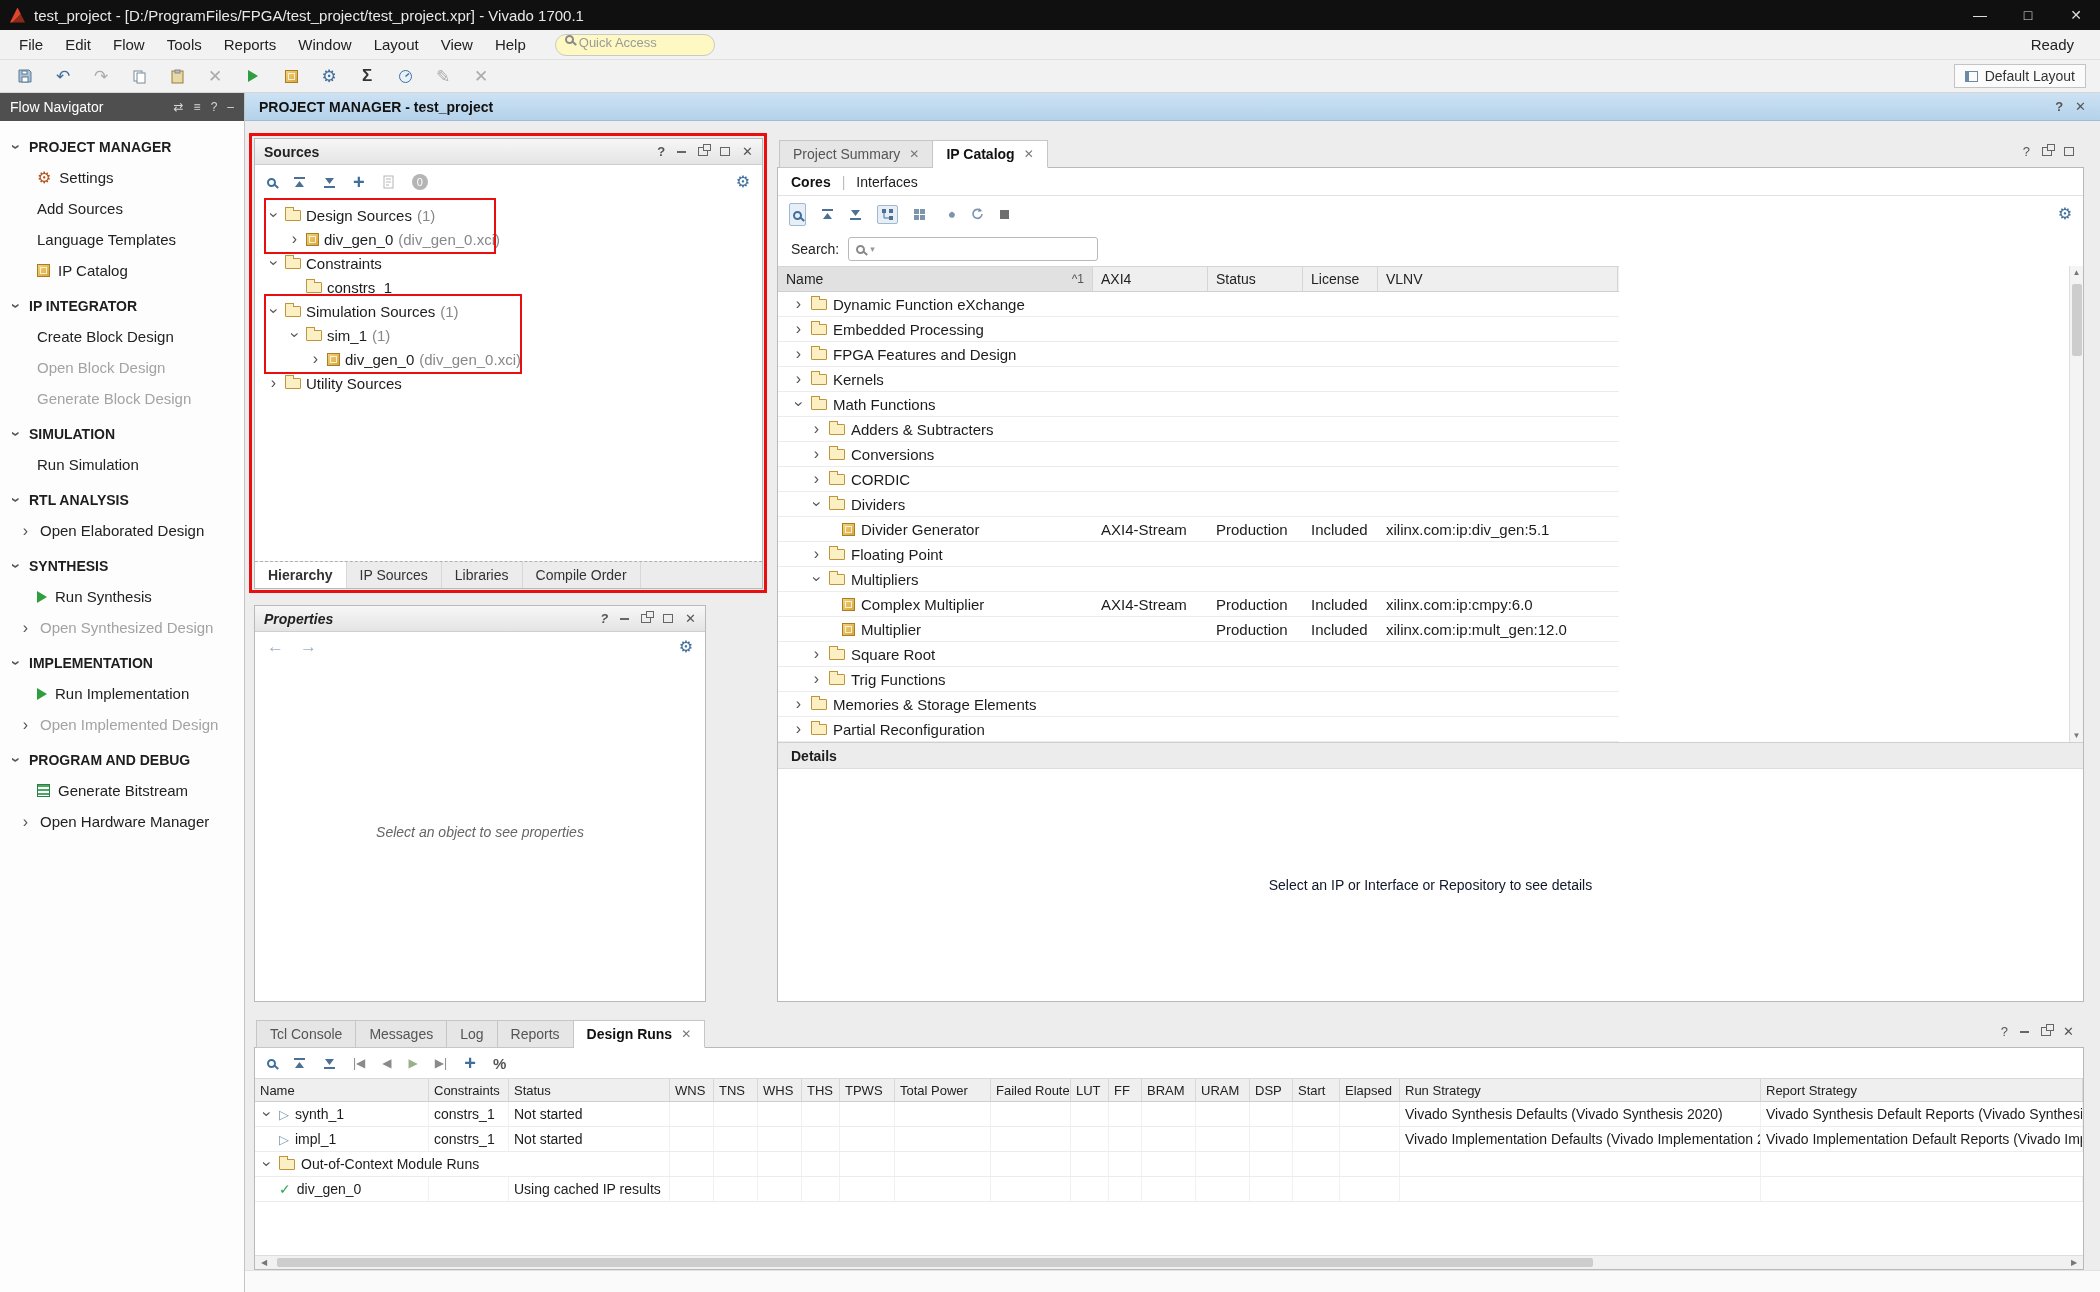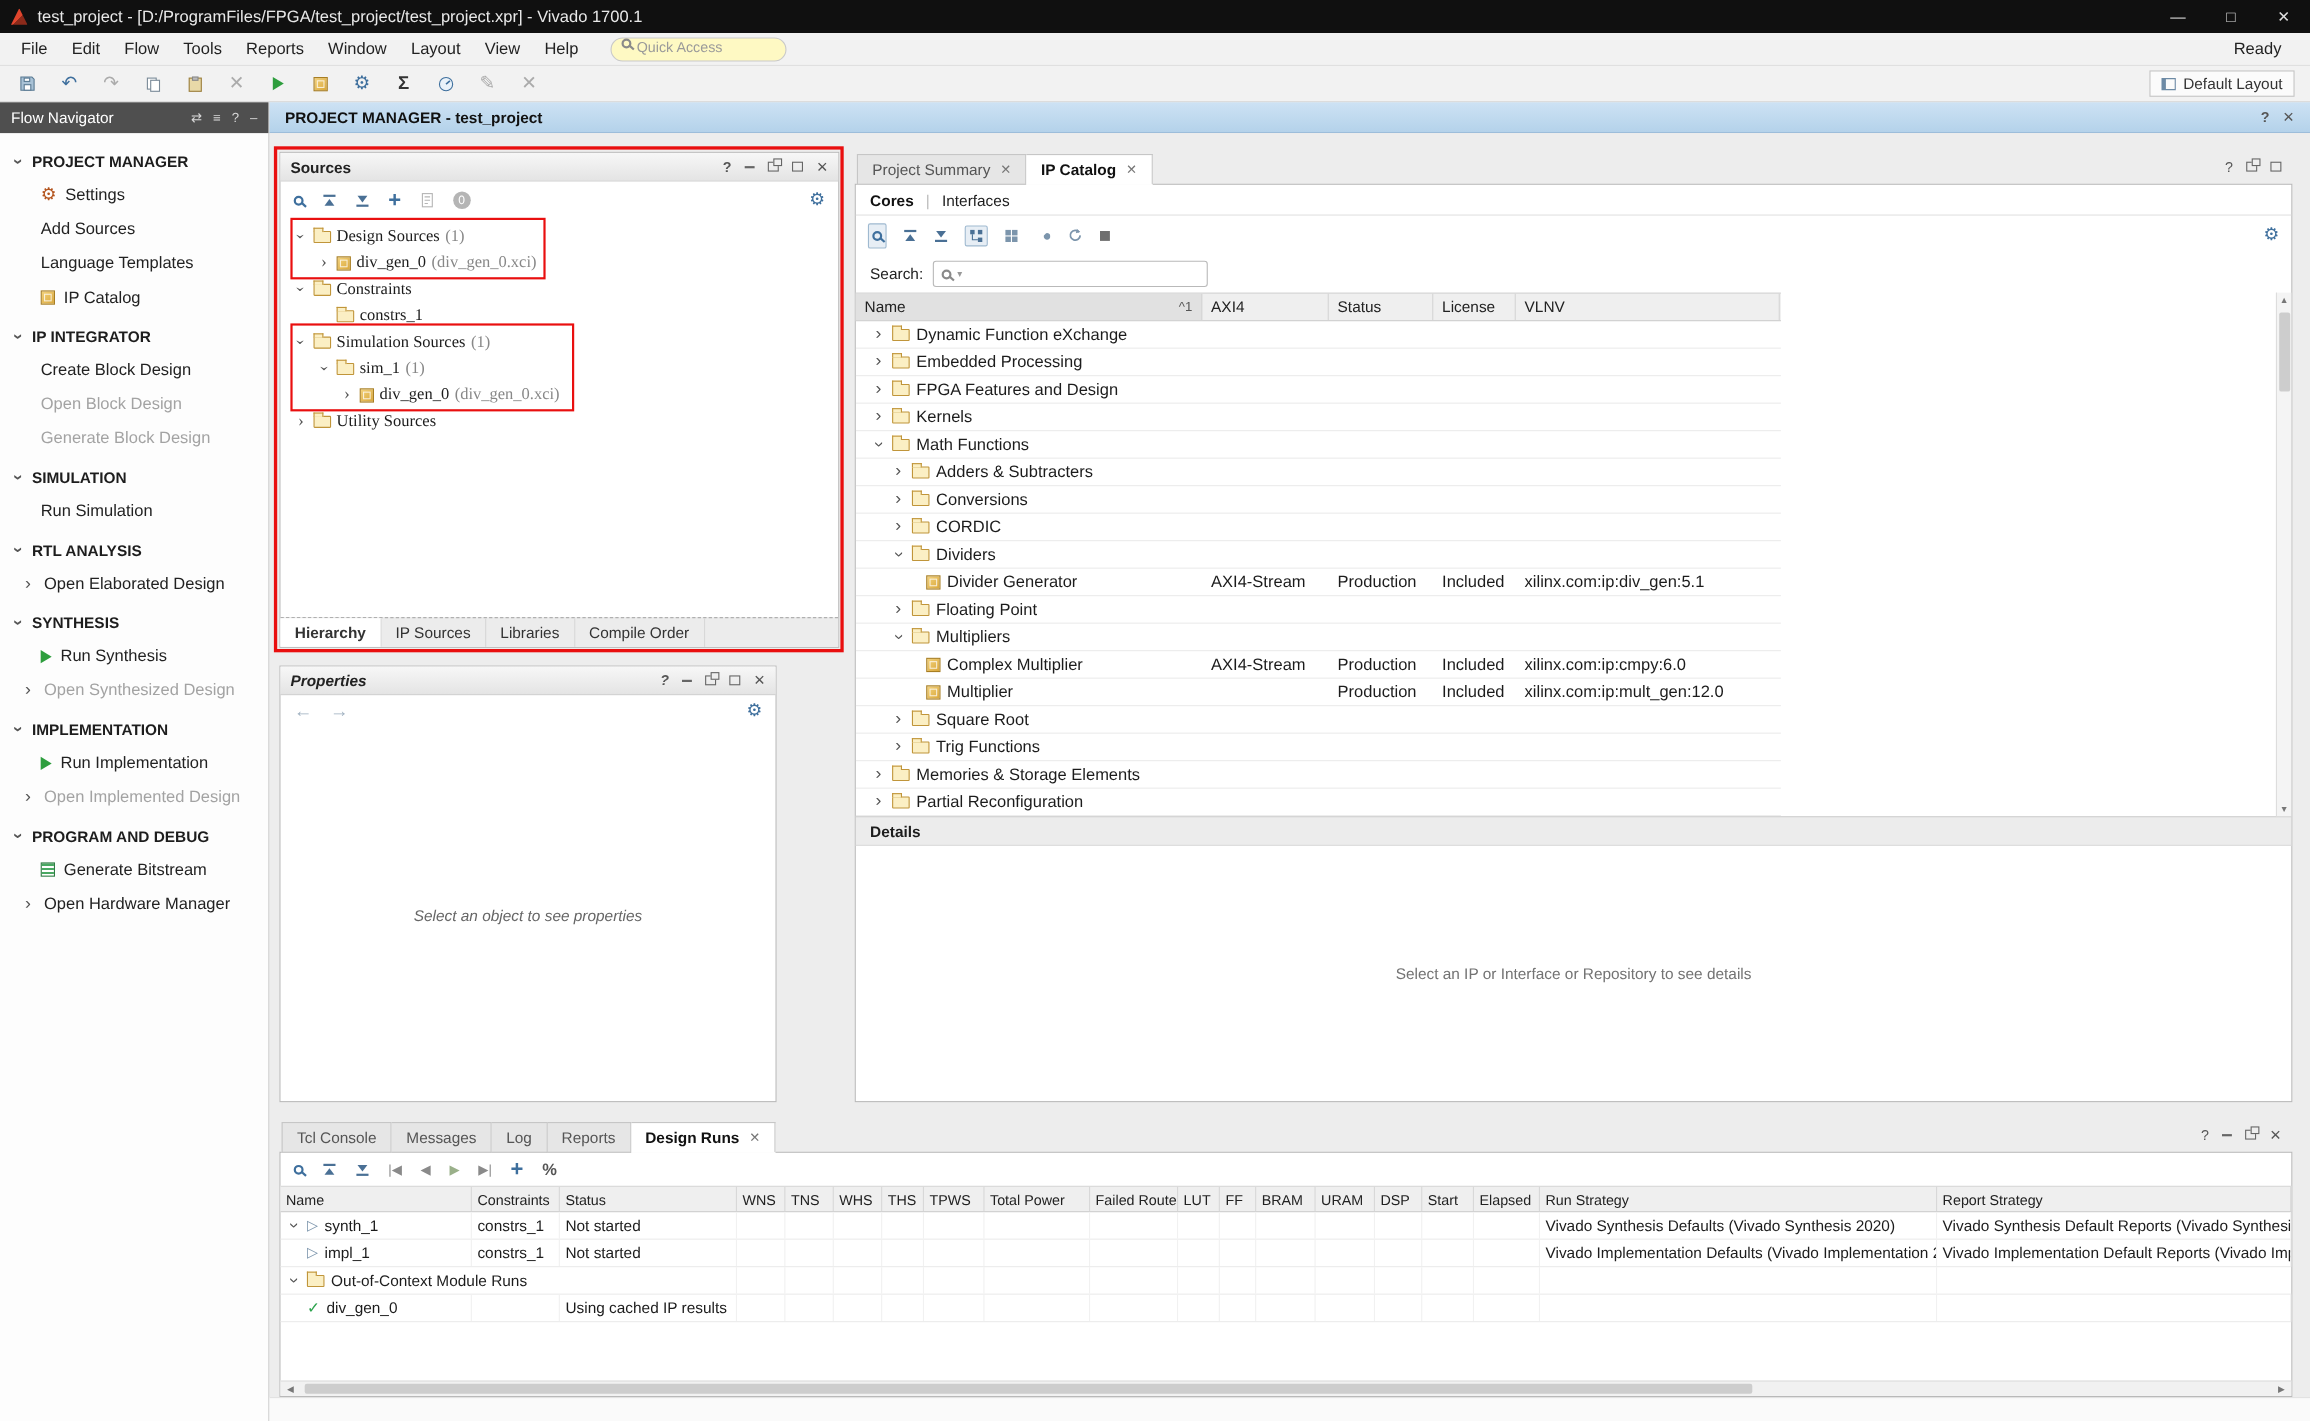"Design Sources" .tree { font-family: Liberation Serif, serif -> none }
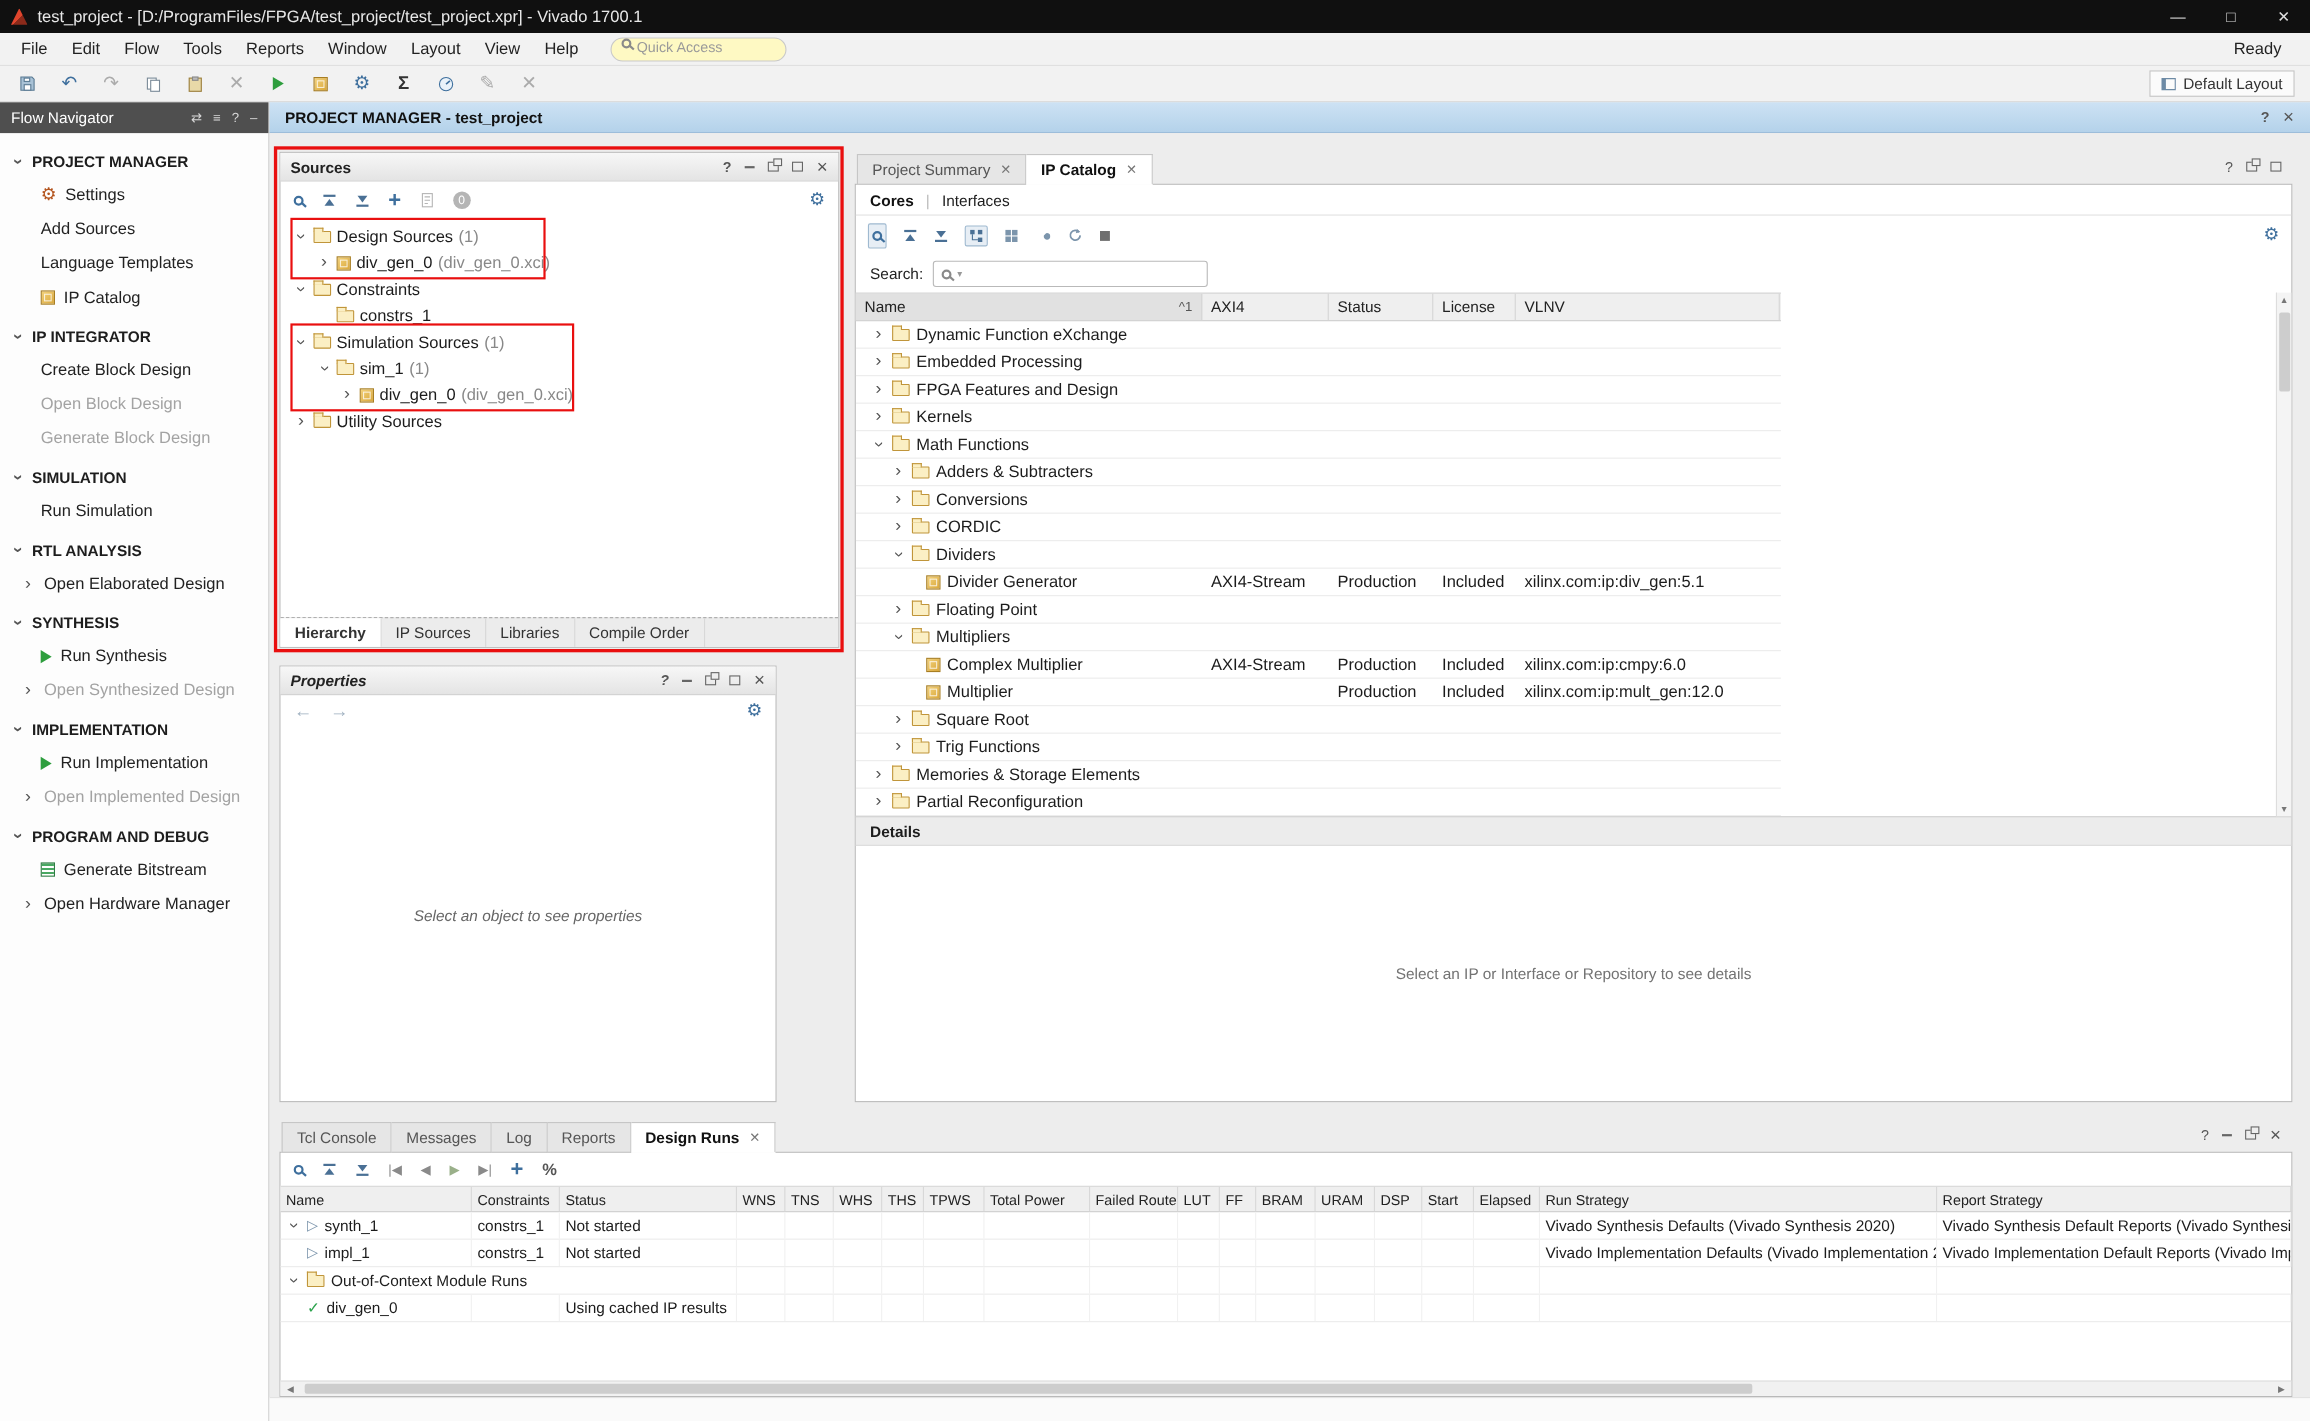"Select an IP or Interface" .details-body { color: #737373 -> #0f172a }
